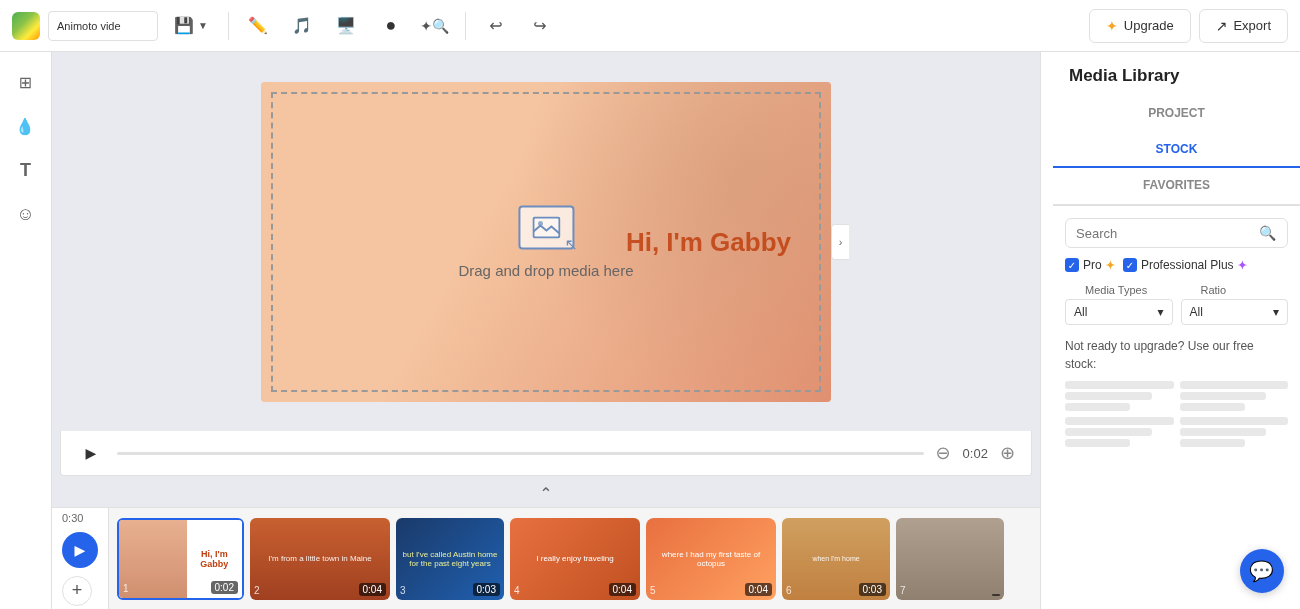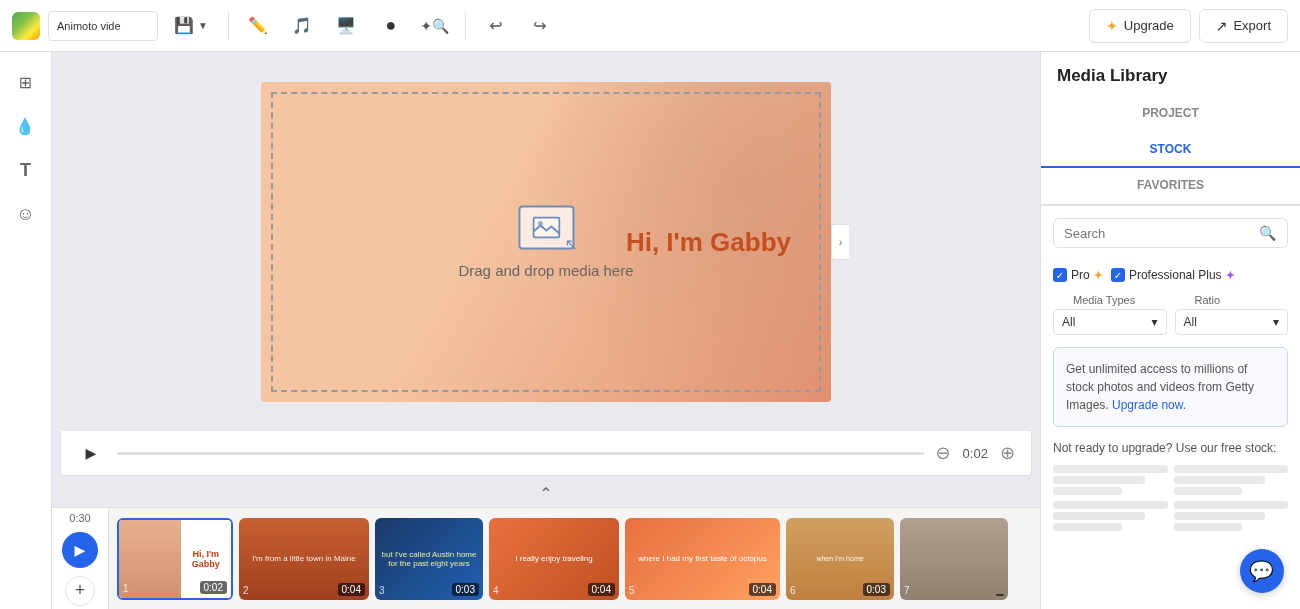"Media Library" .right-panel { padding-left: none -> 12px }
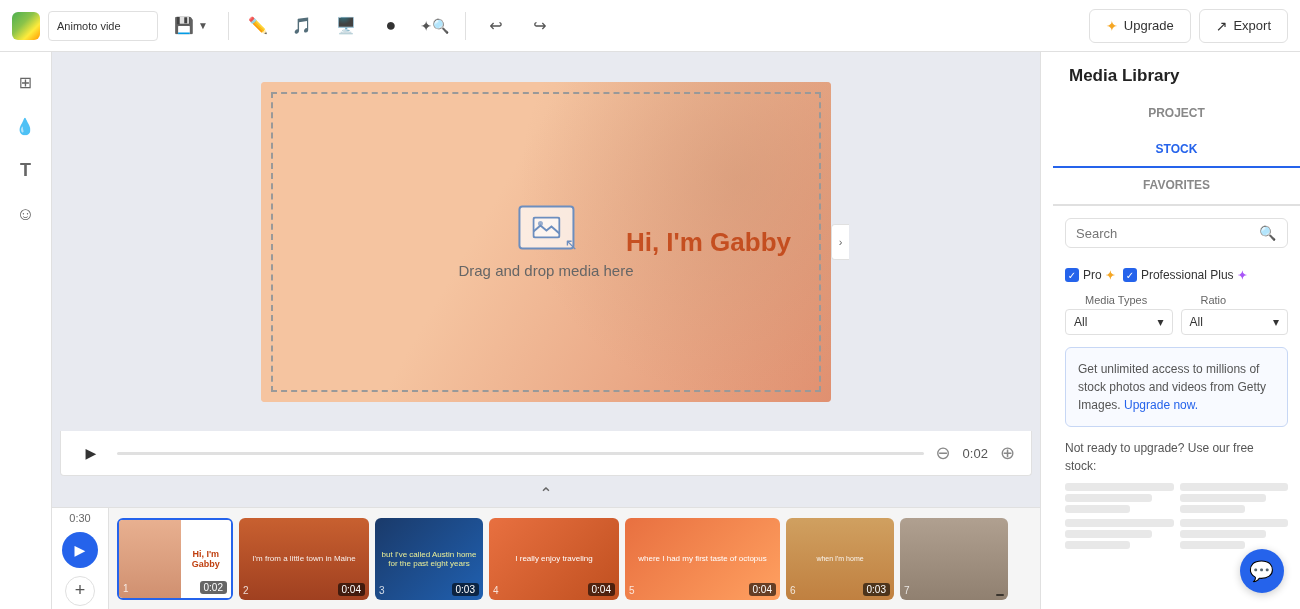"Search" .search-box { margin-bottom: 20px -> 10px }
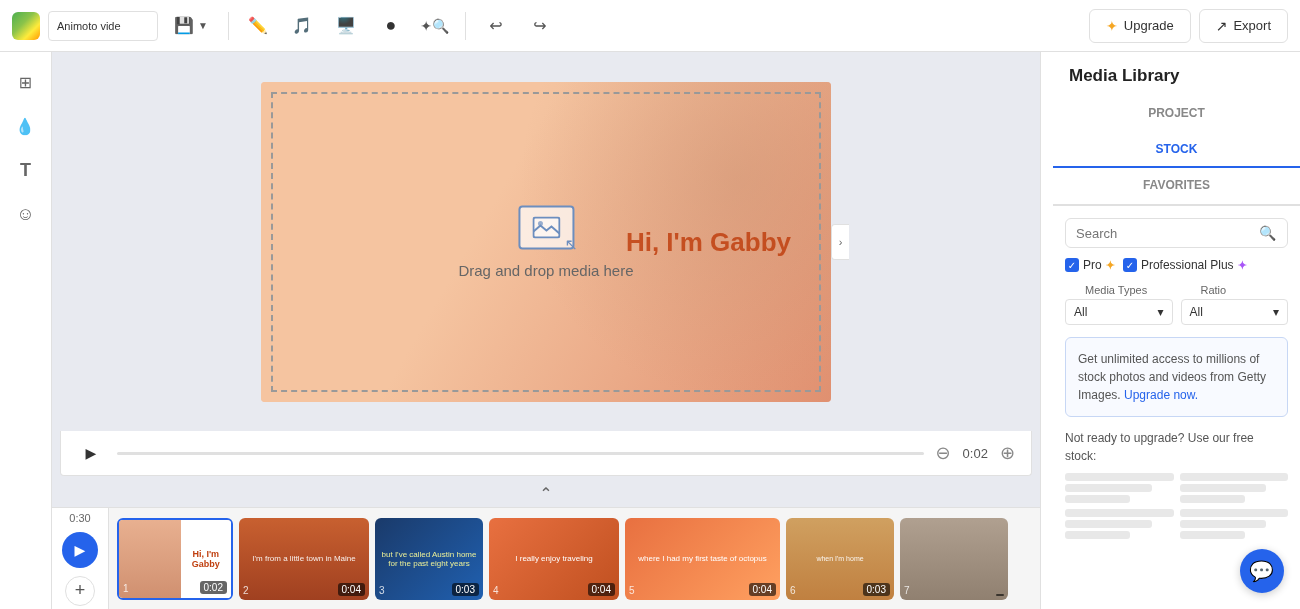"Get unlimited access to millions" div.info-box { html: <div> <p> <span>Get unlimited access to millions of stock photos and videos from Getty Images.</span> <a> <span>Upgrade now.</span> </a> </p> </div> -> none }
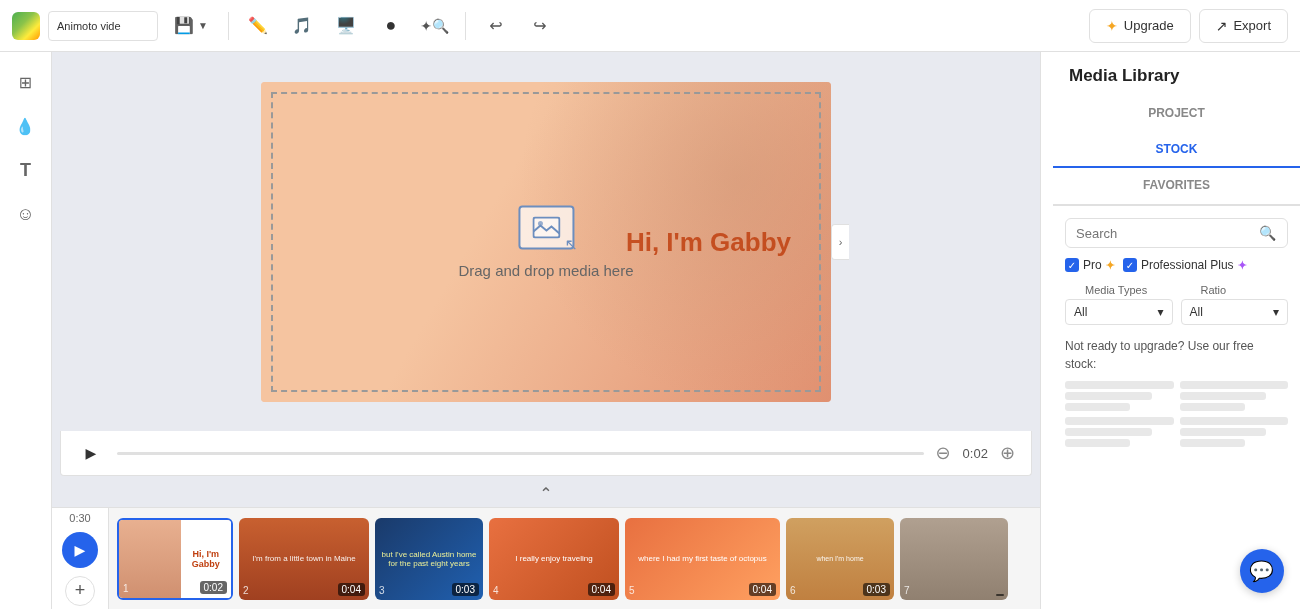"0:30" .timeline-controls { align-items: center -> flex-start }
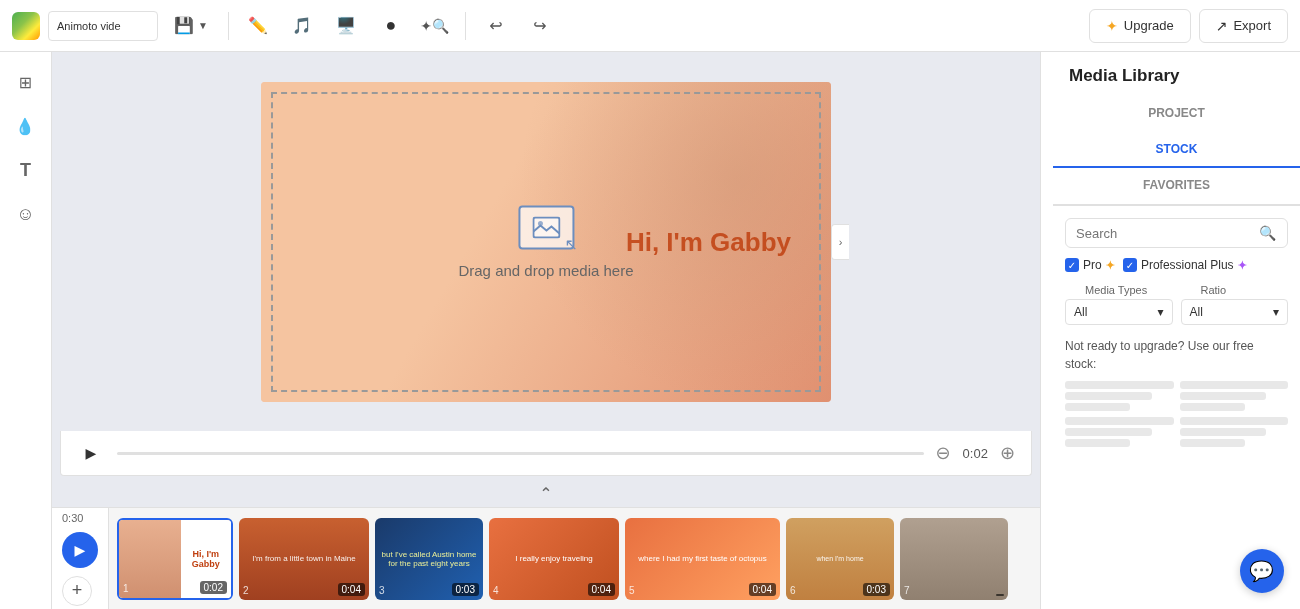"Hi, I'm" div.clip { width: 116px -> 127px }
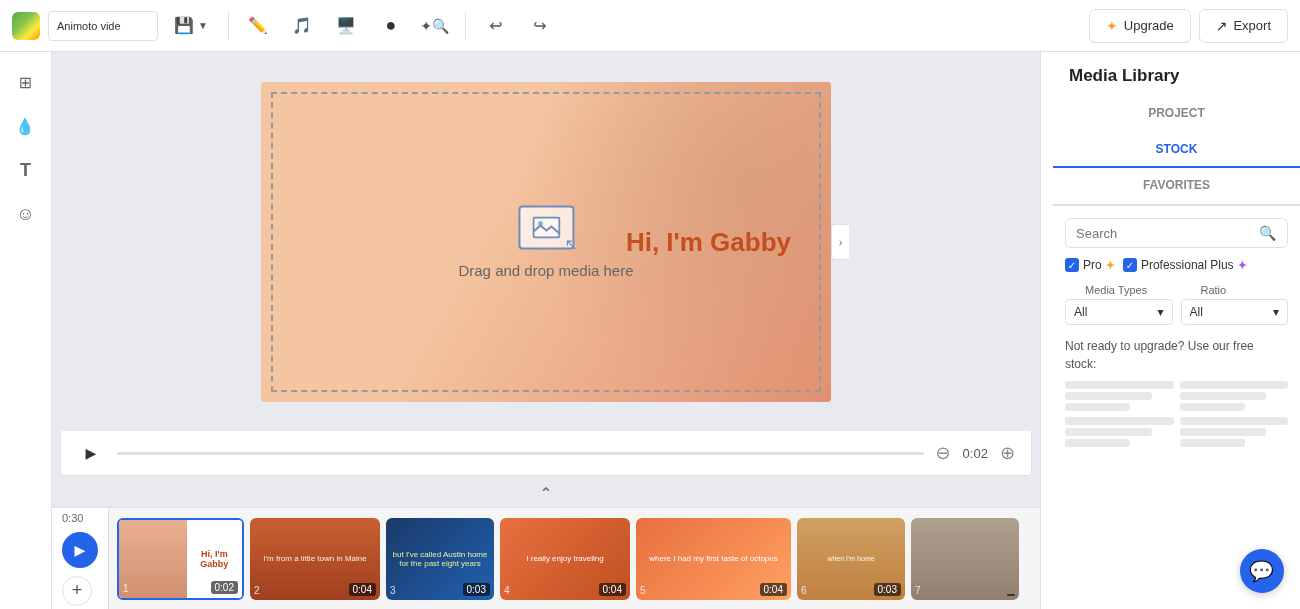"I'm from a little town" div.clip { width: 130px -> 140px }
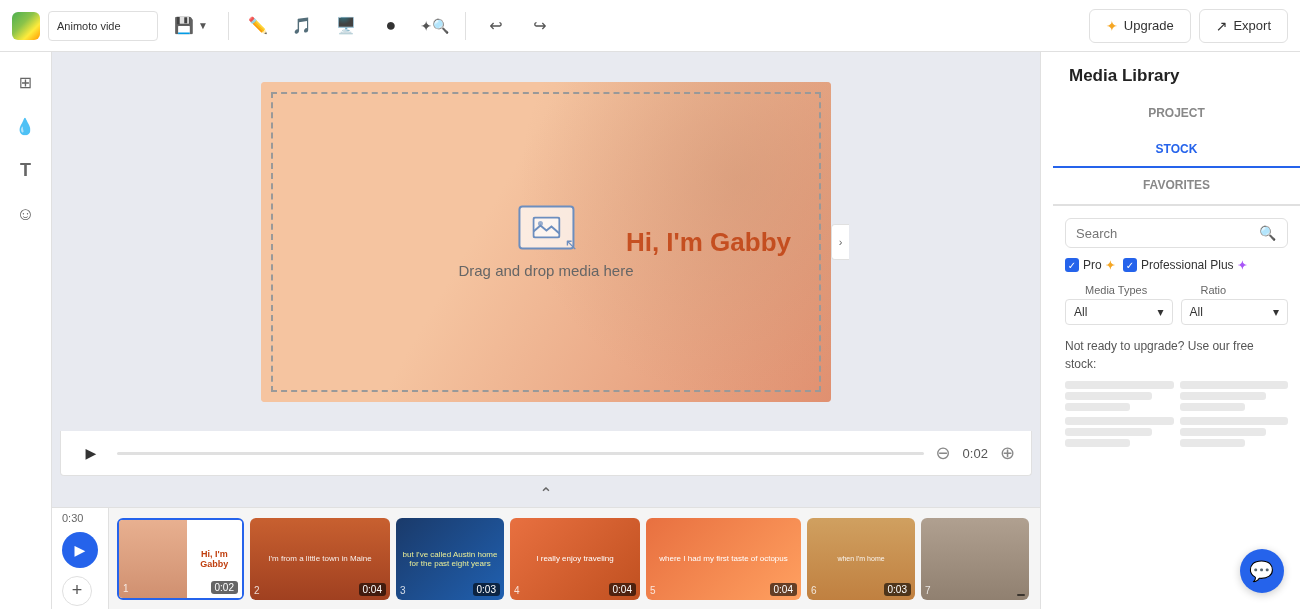"where I had my first" div.clip { border-radius: none -> 8px; width: 155px -> 130px }
